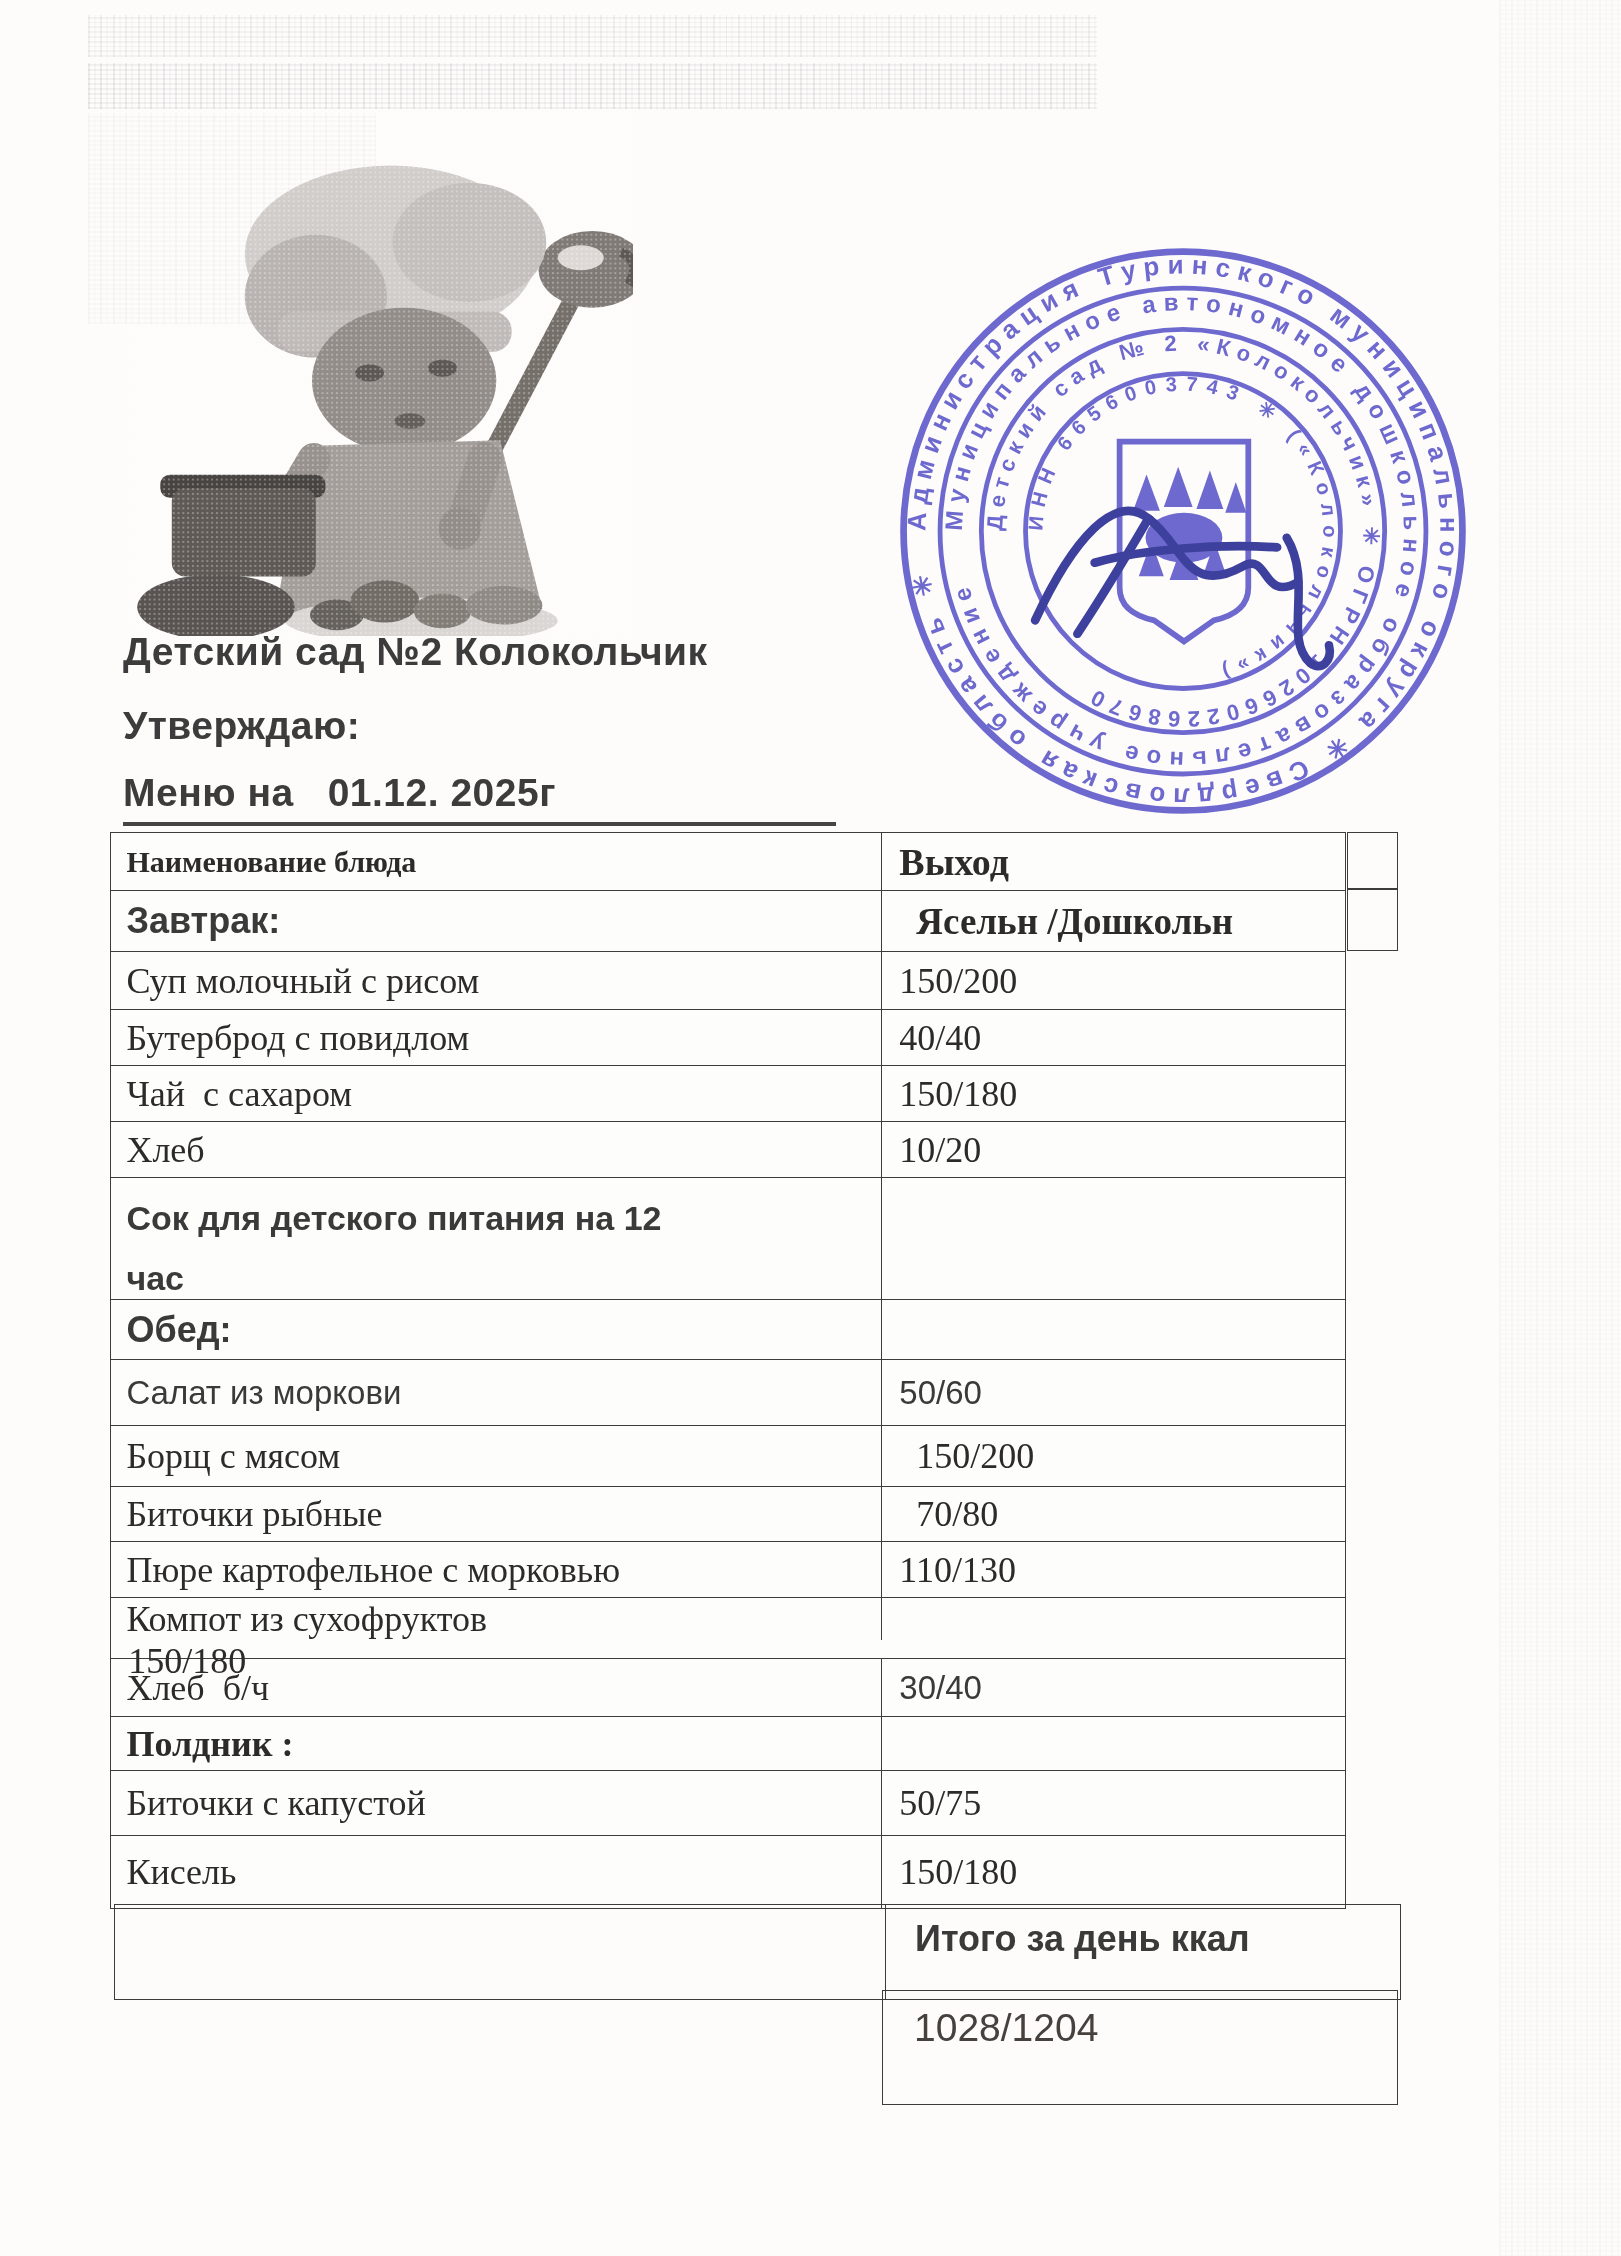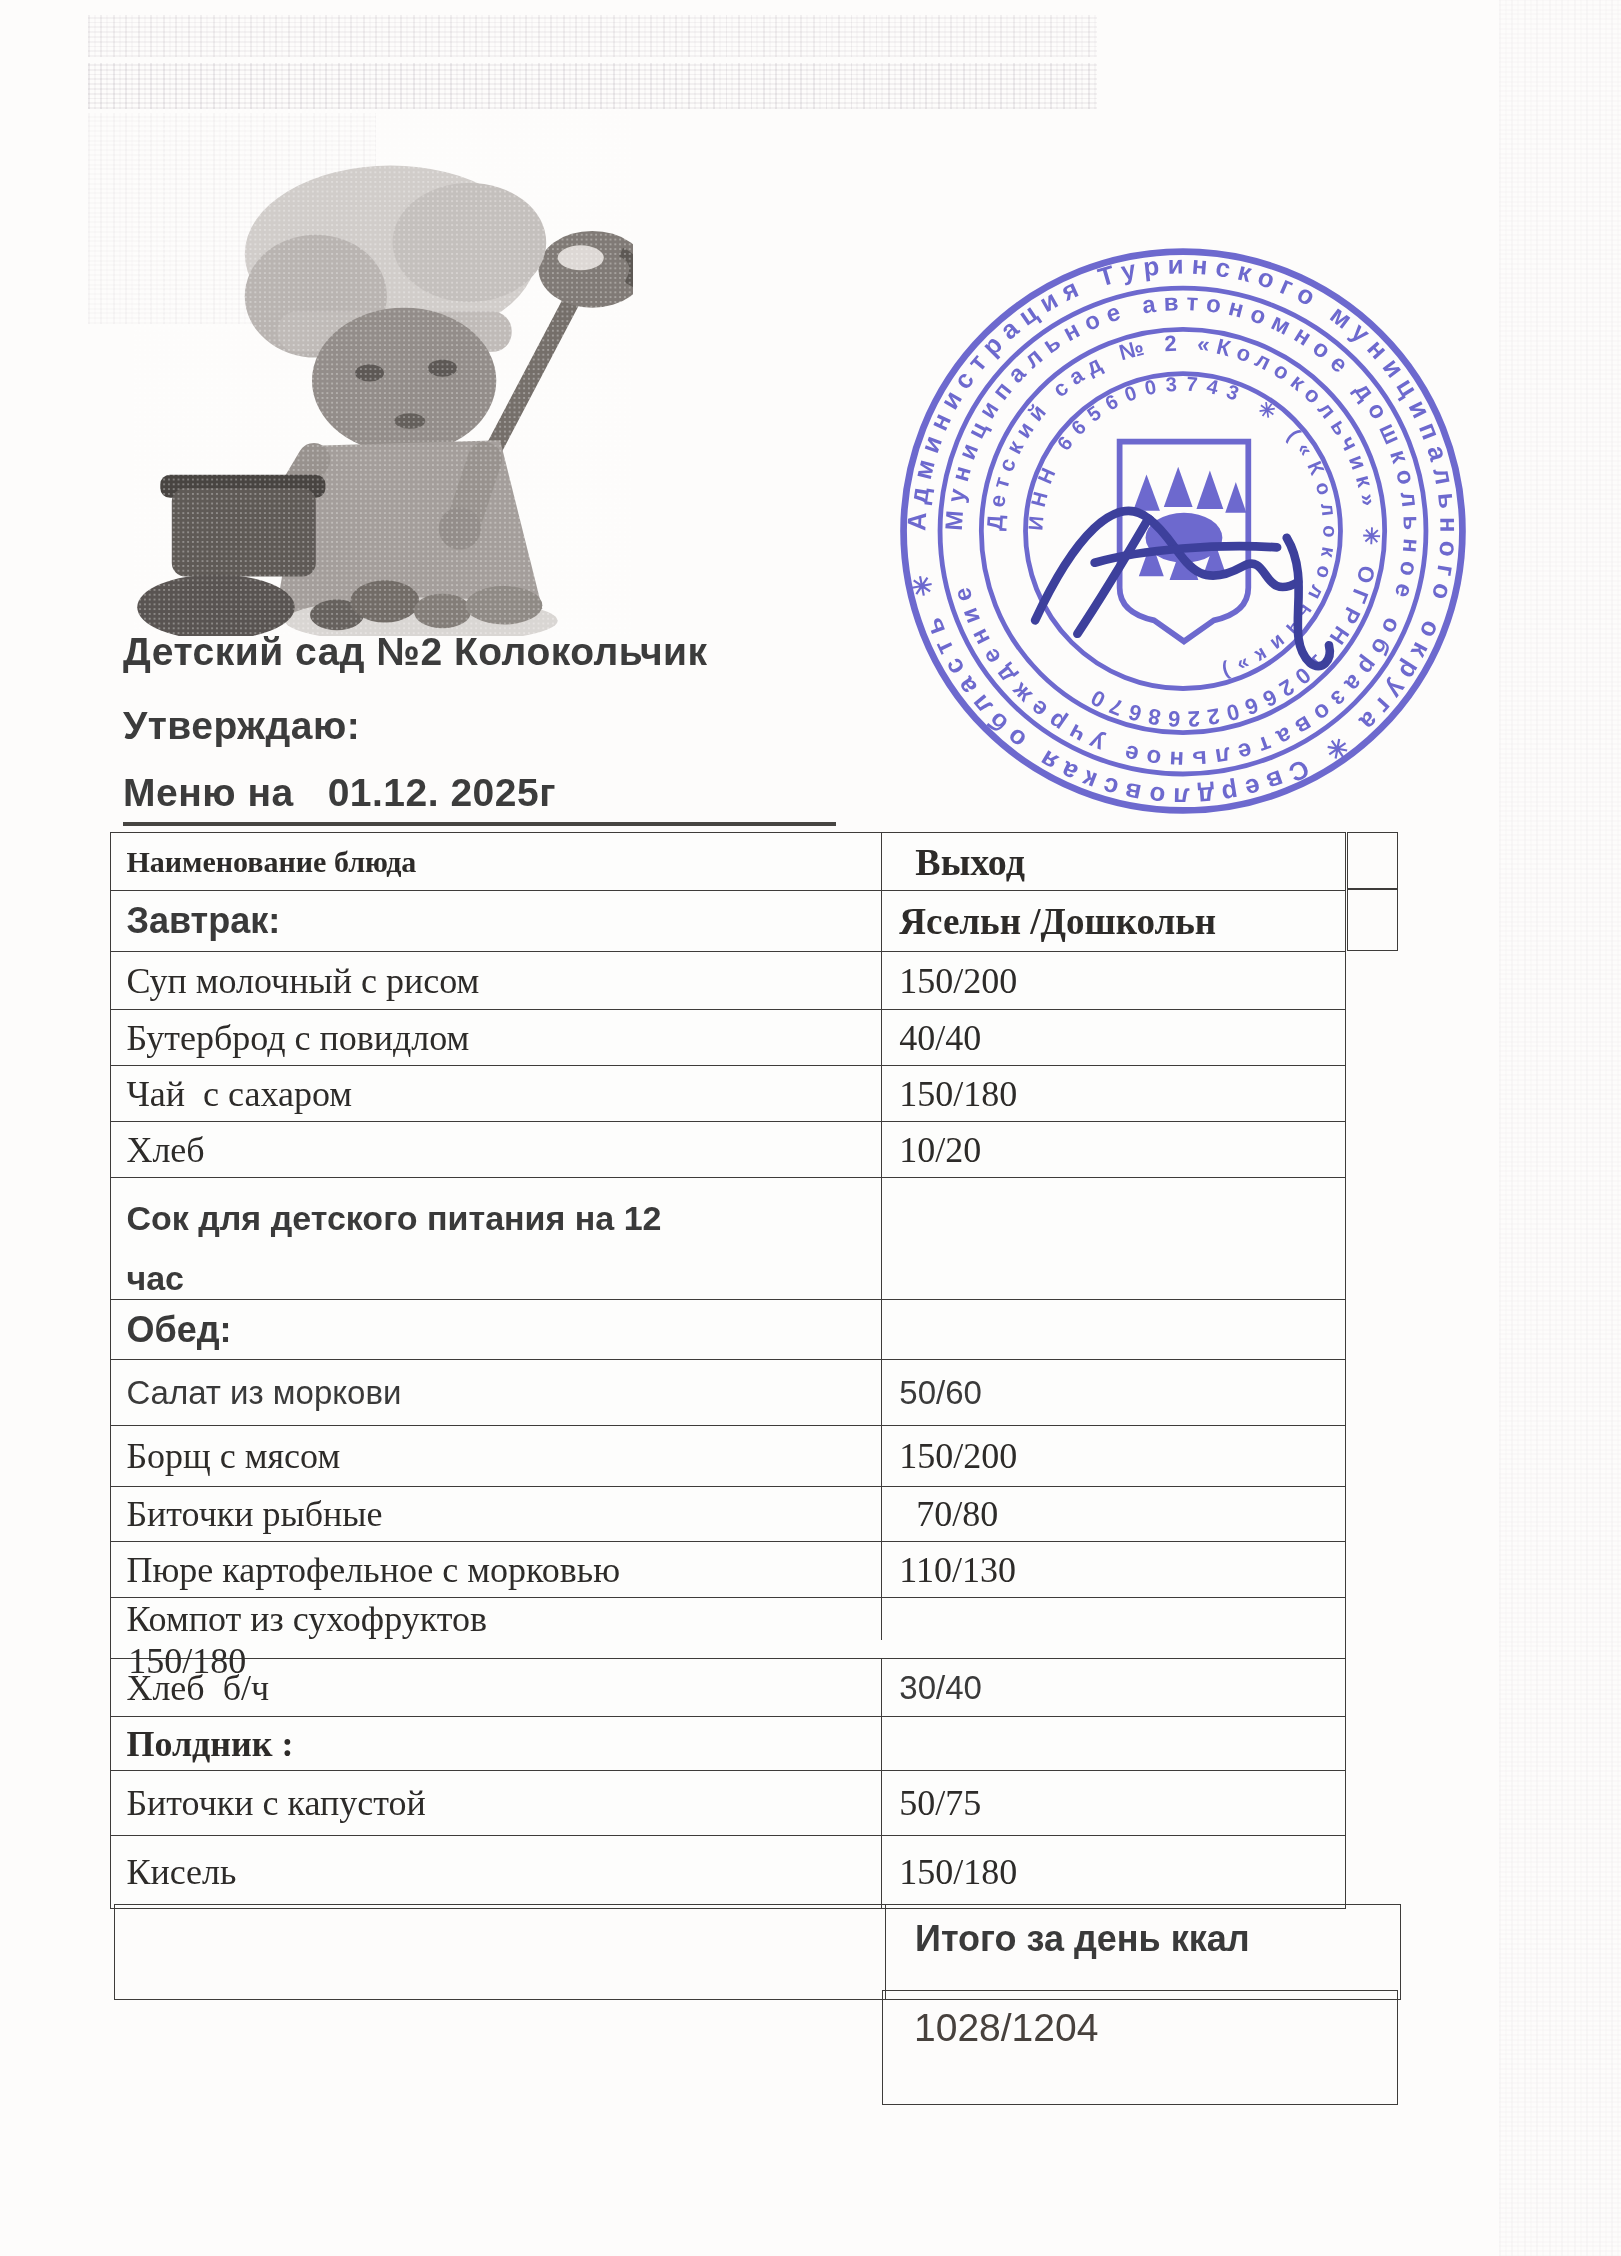"Наименование блюда" .h59 { gap: 16px -> none }
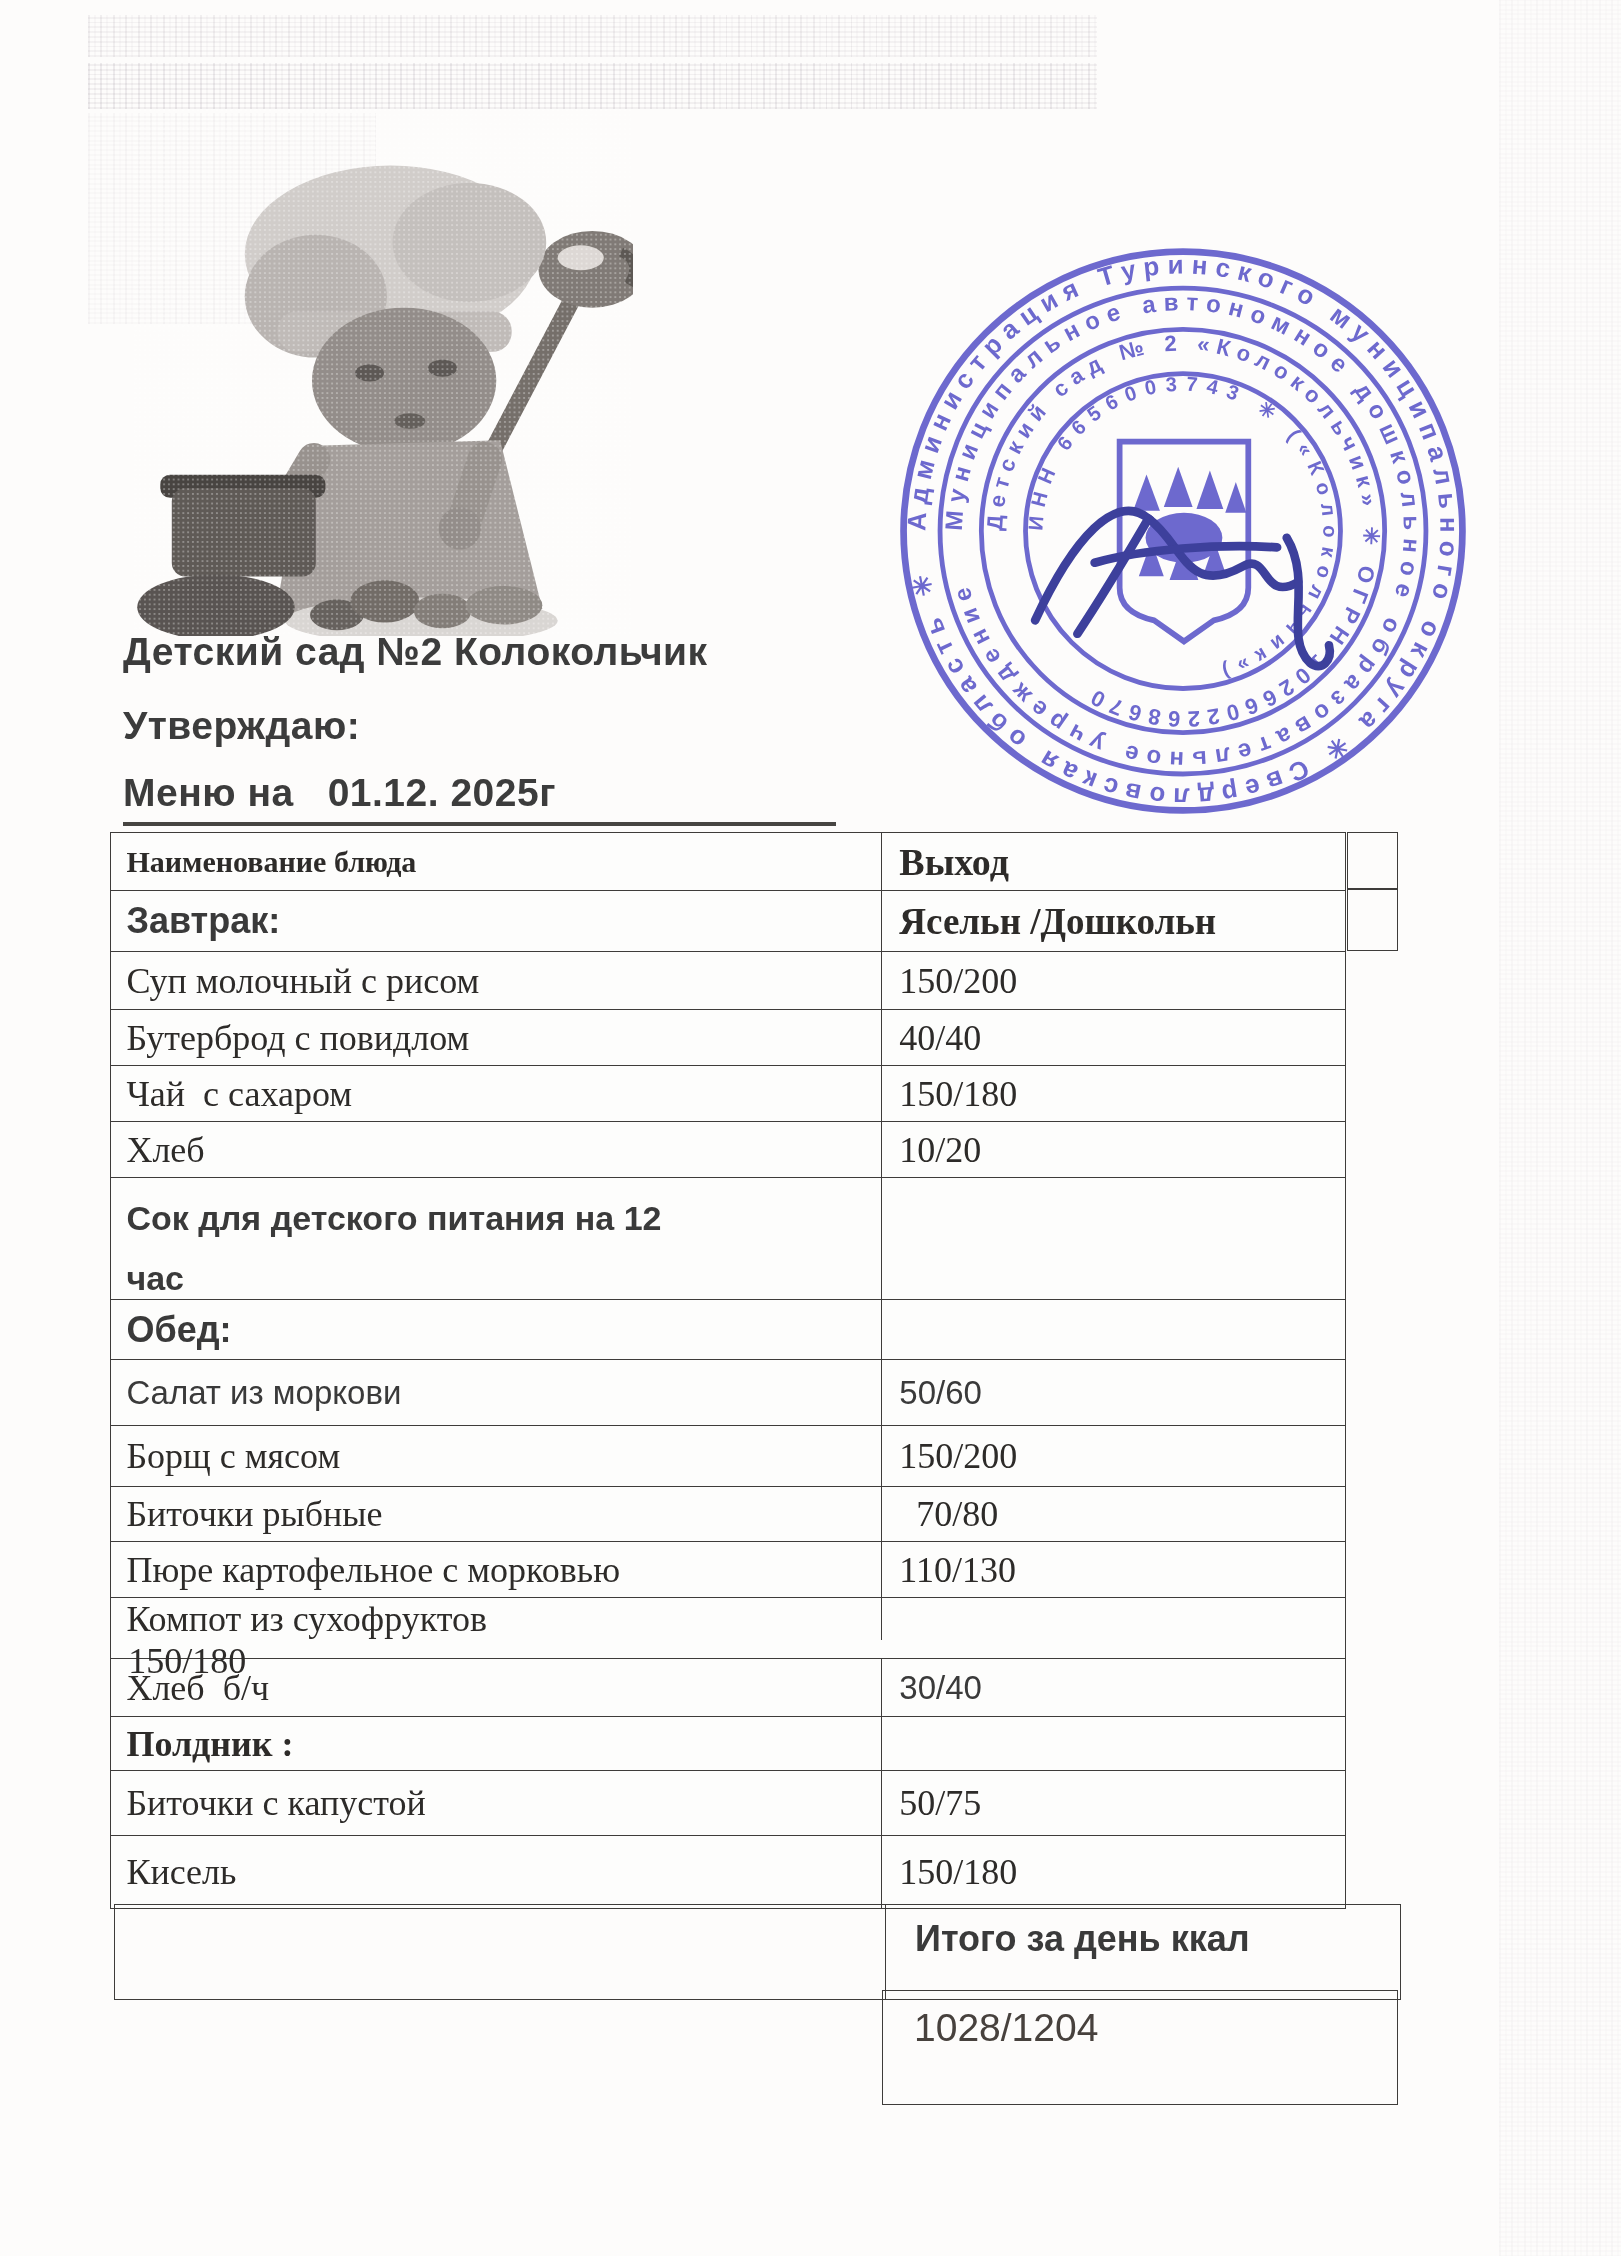"Завтрак:" .h63 { gap: none -> 17px }
